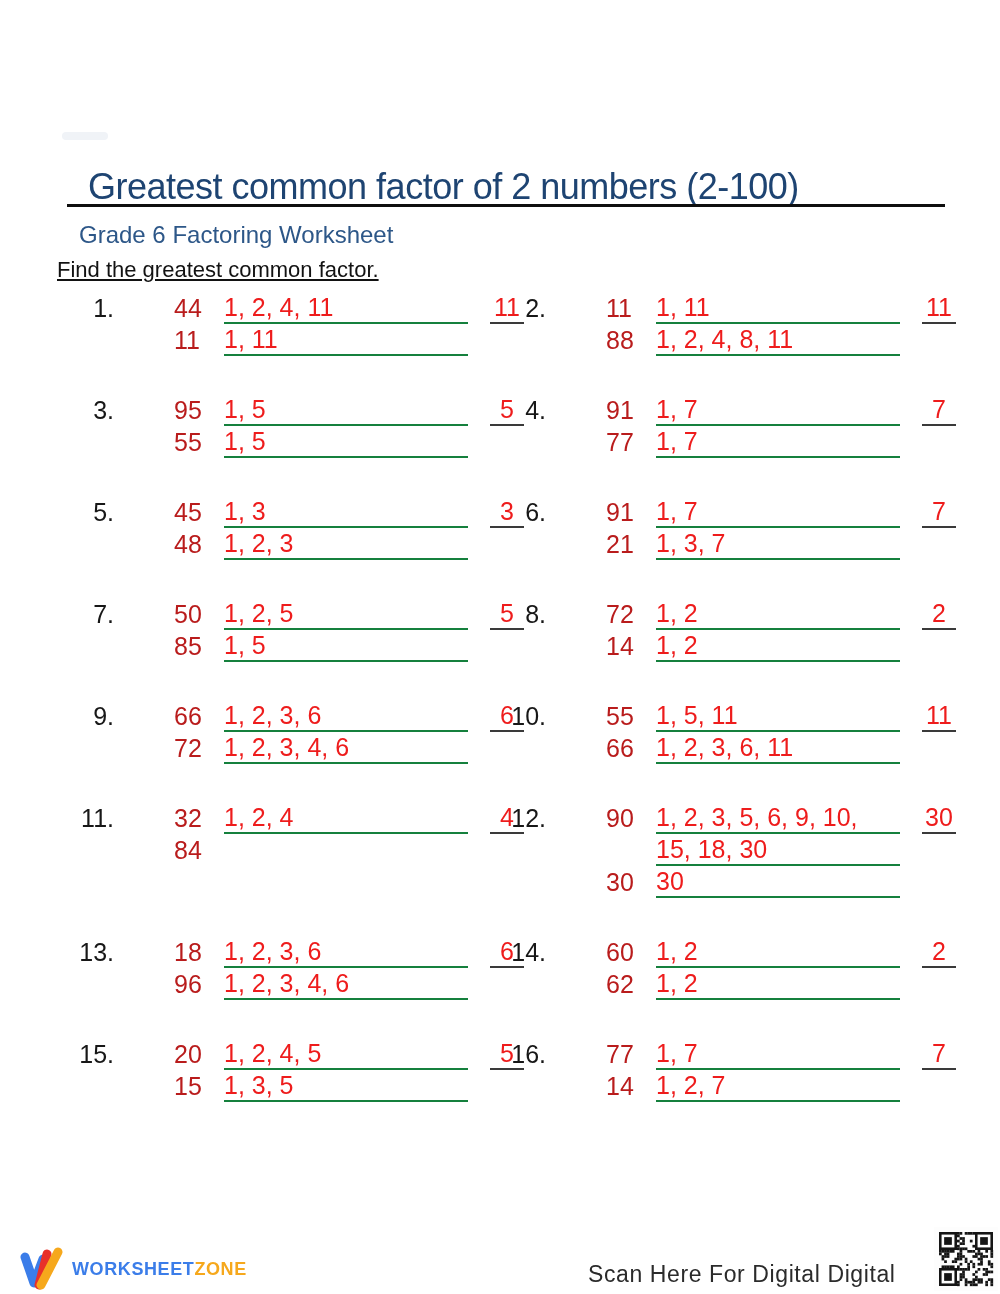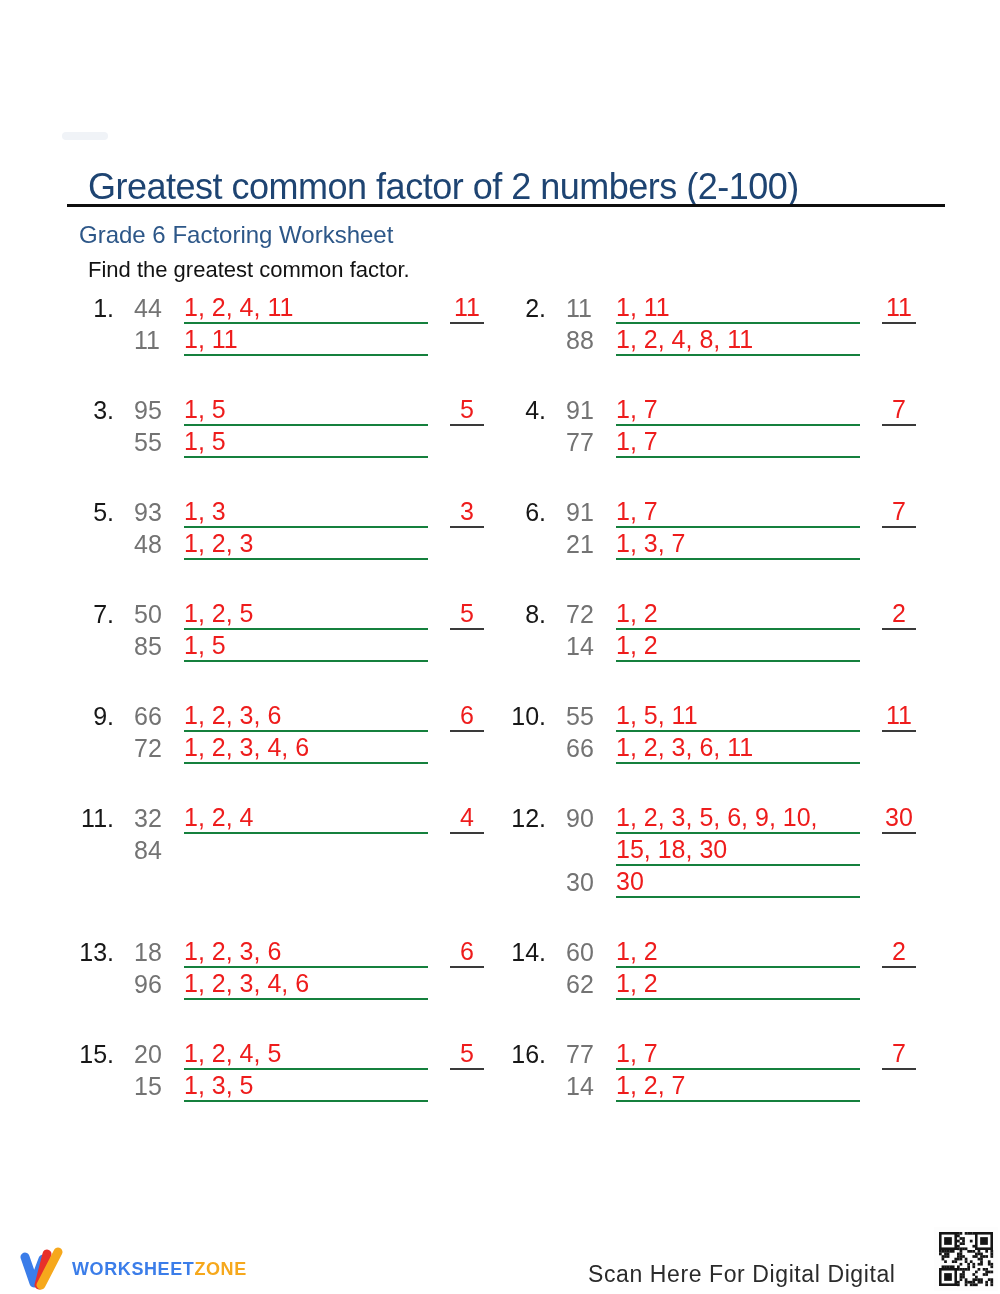"Find the greatest common factor." .instruction { left: 88px -> 57px; text-decoration: none -> underline }
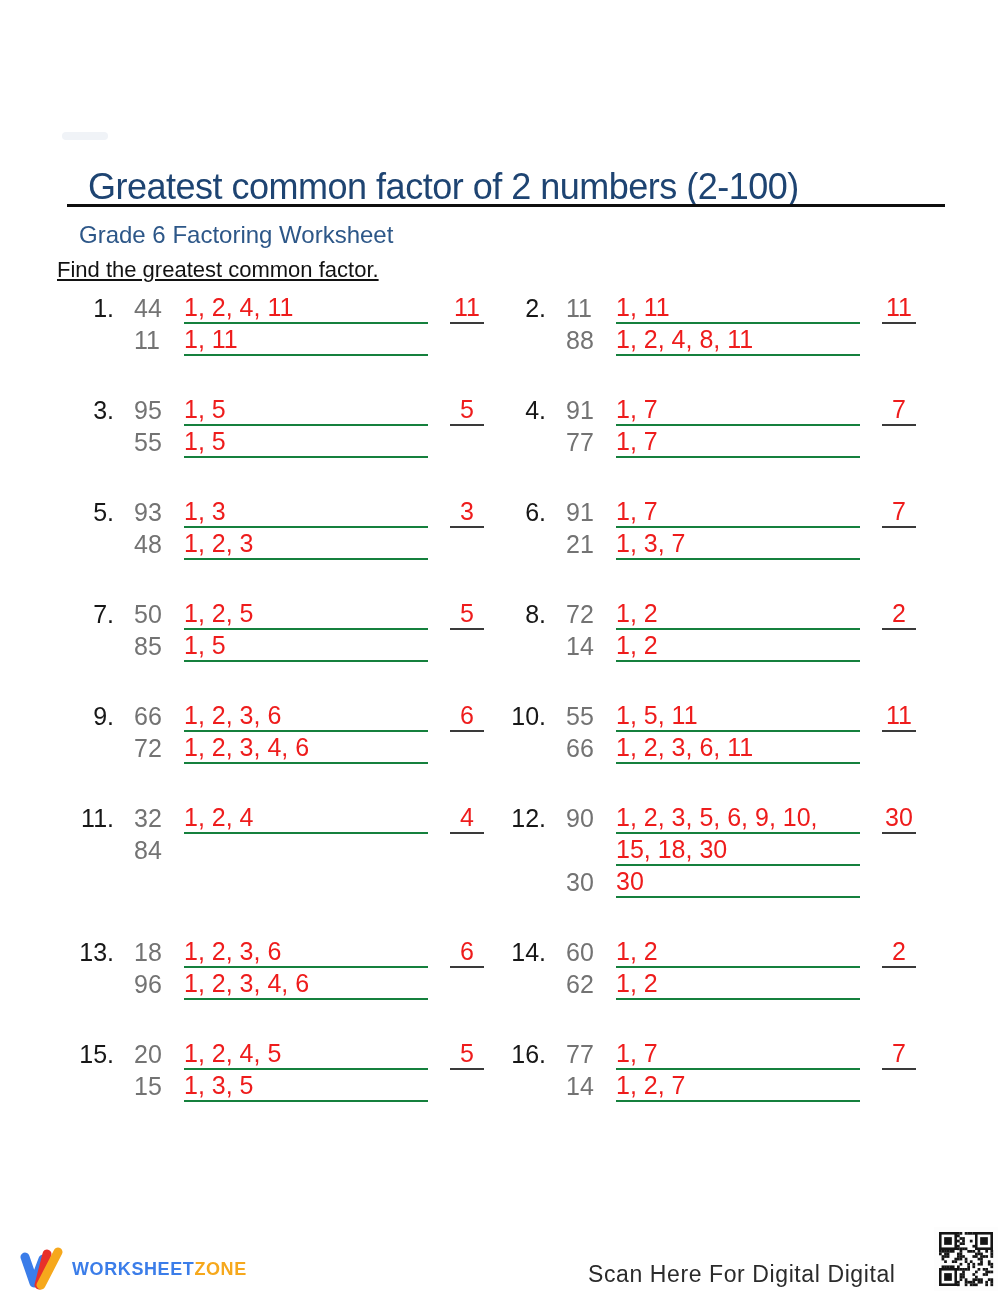"44" .p-given { color: #737373 -> #b91c1c; margin-left: none -> 40px }
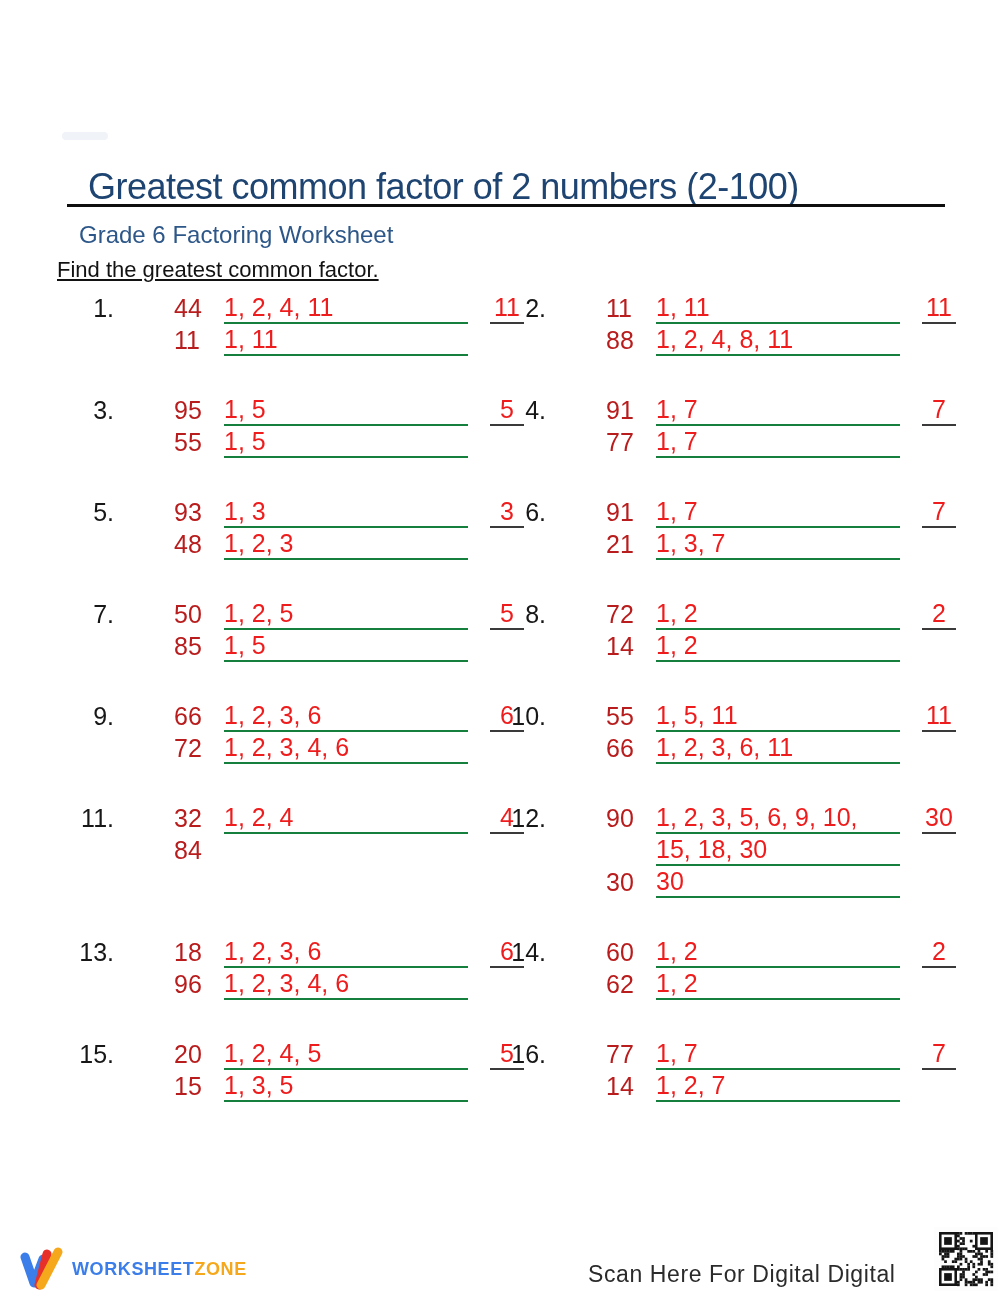"93" div.p-given { text: 93 -> 45 }
